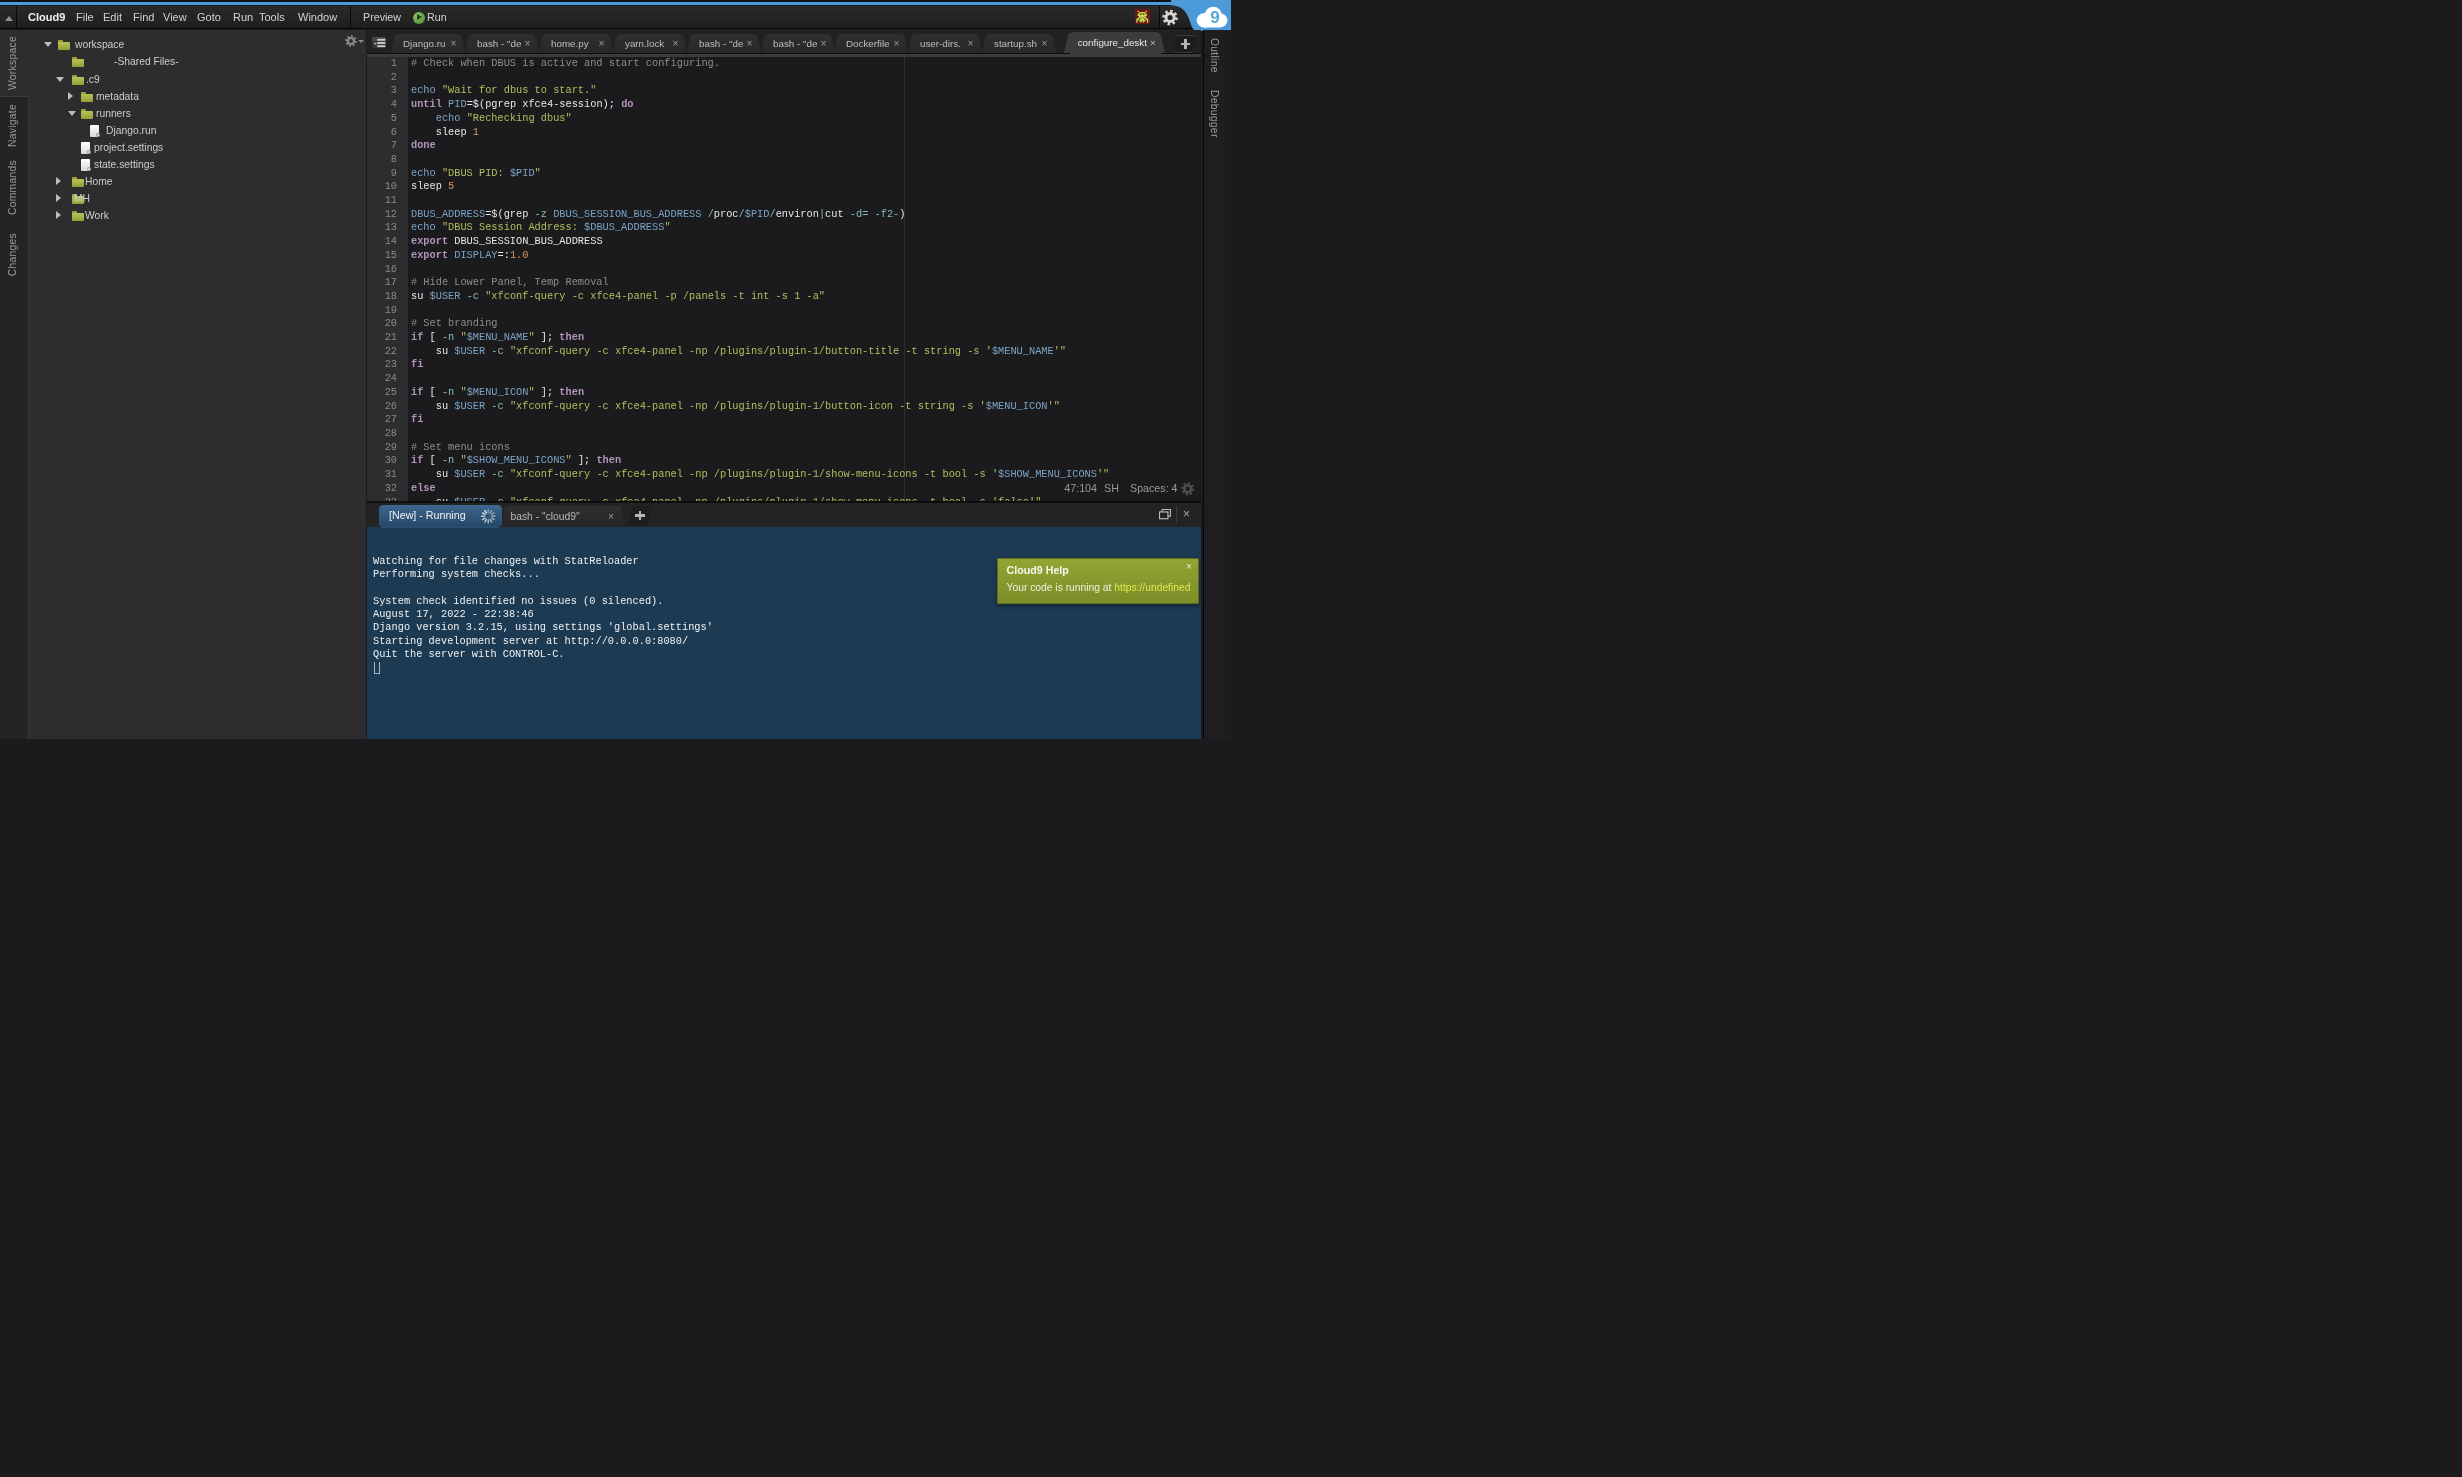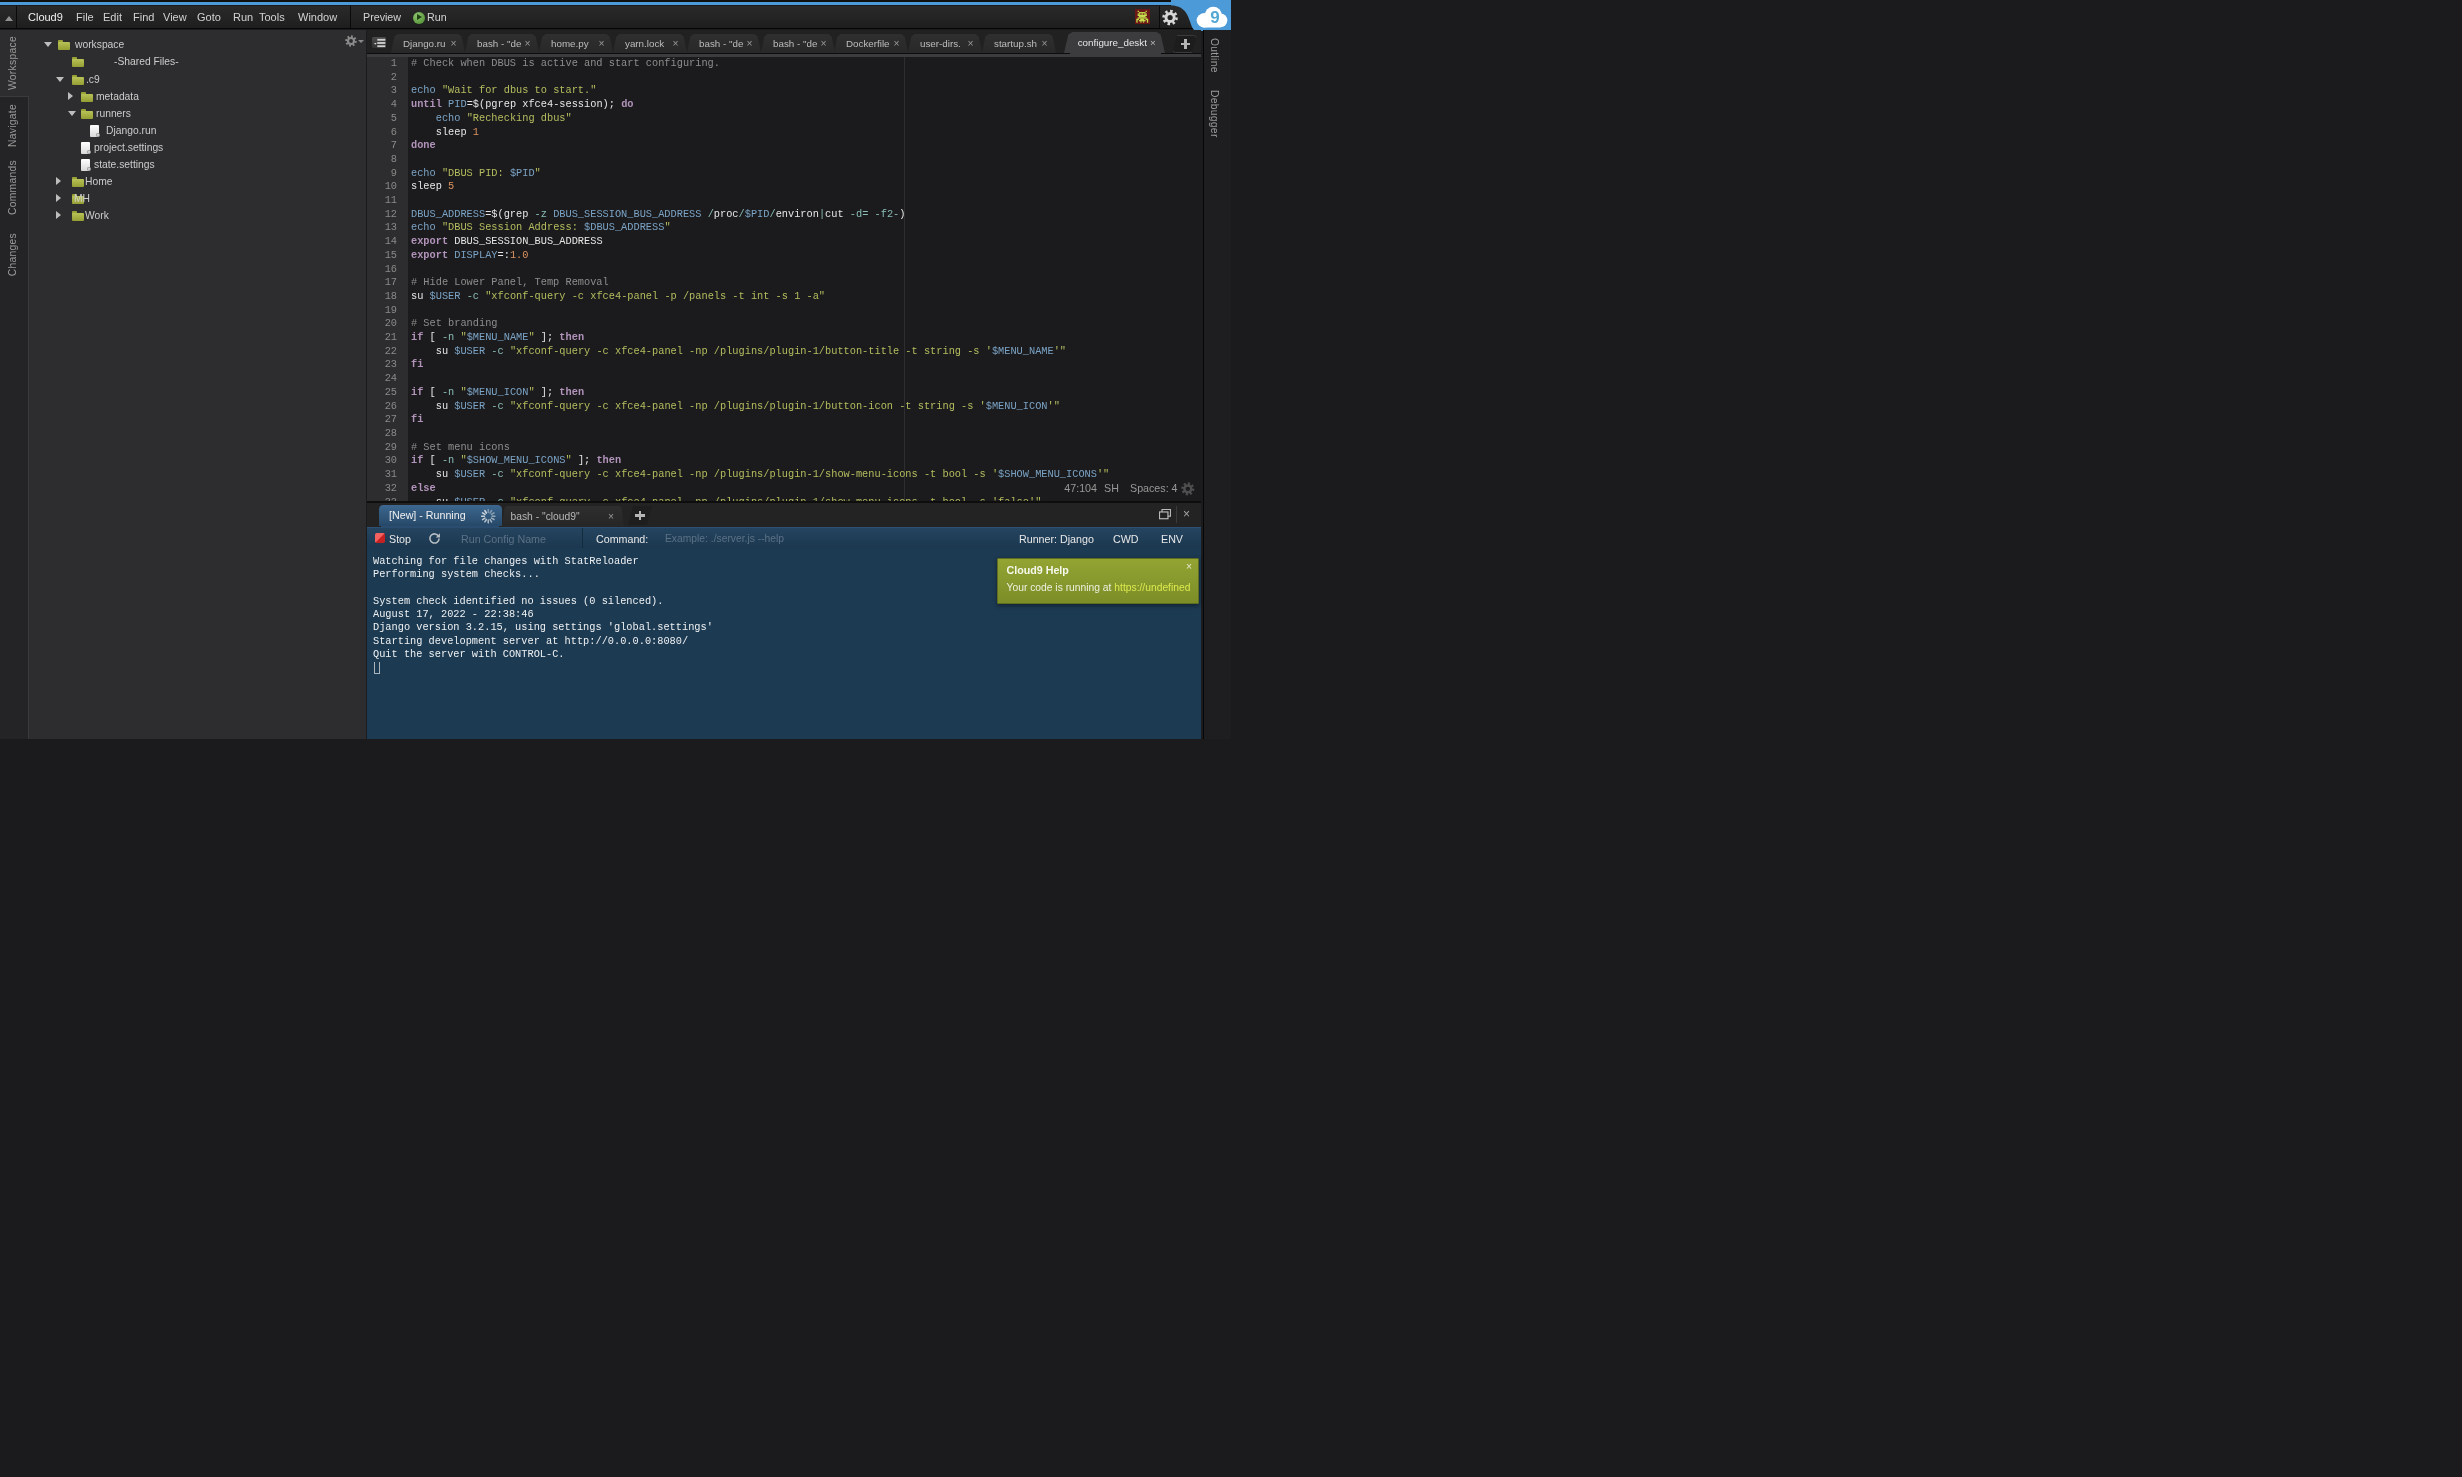"Cloud9" div.menuitem { font-weight: normal -> bold }
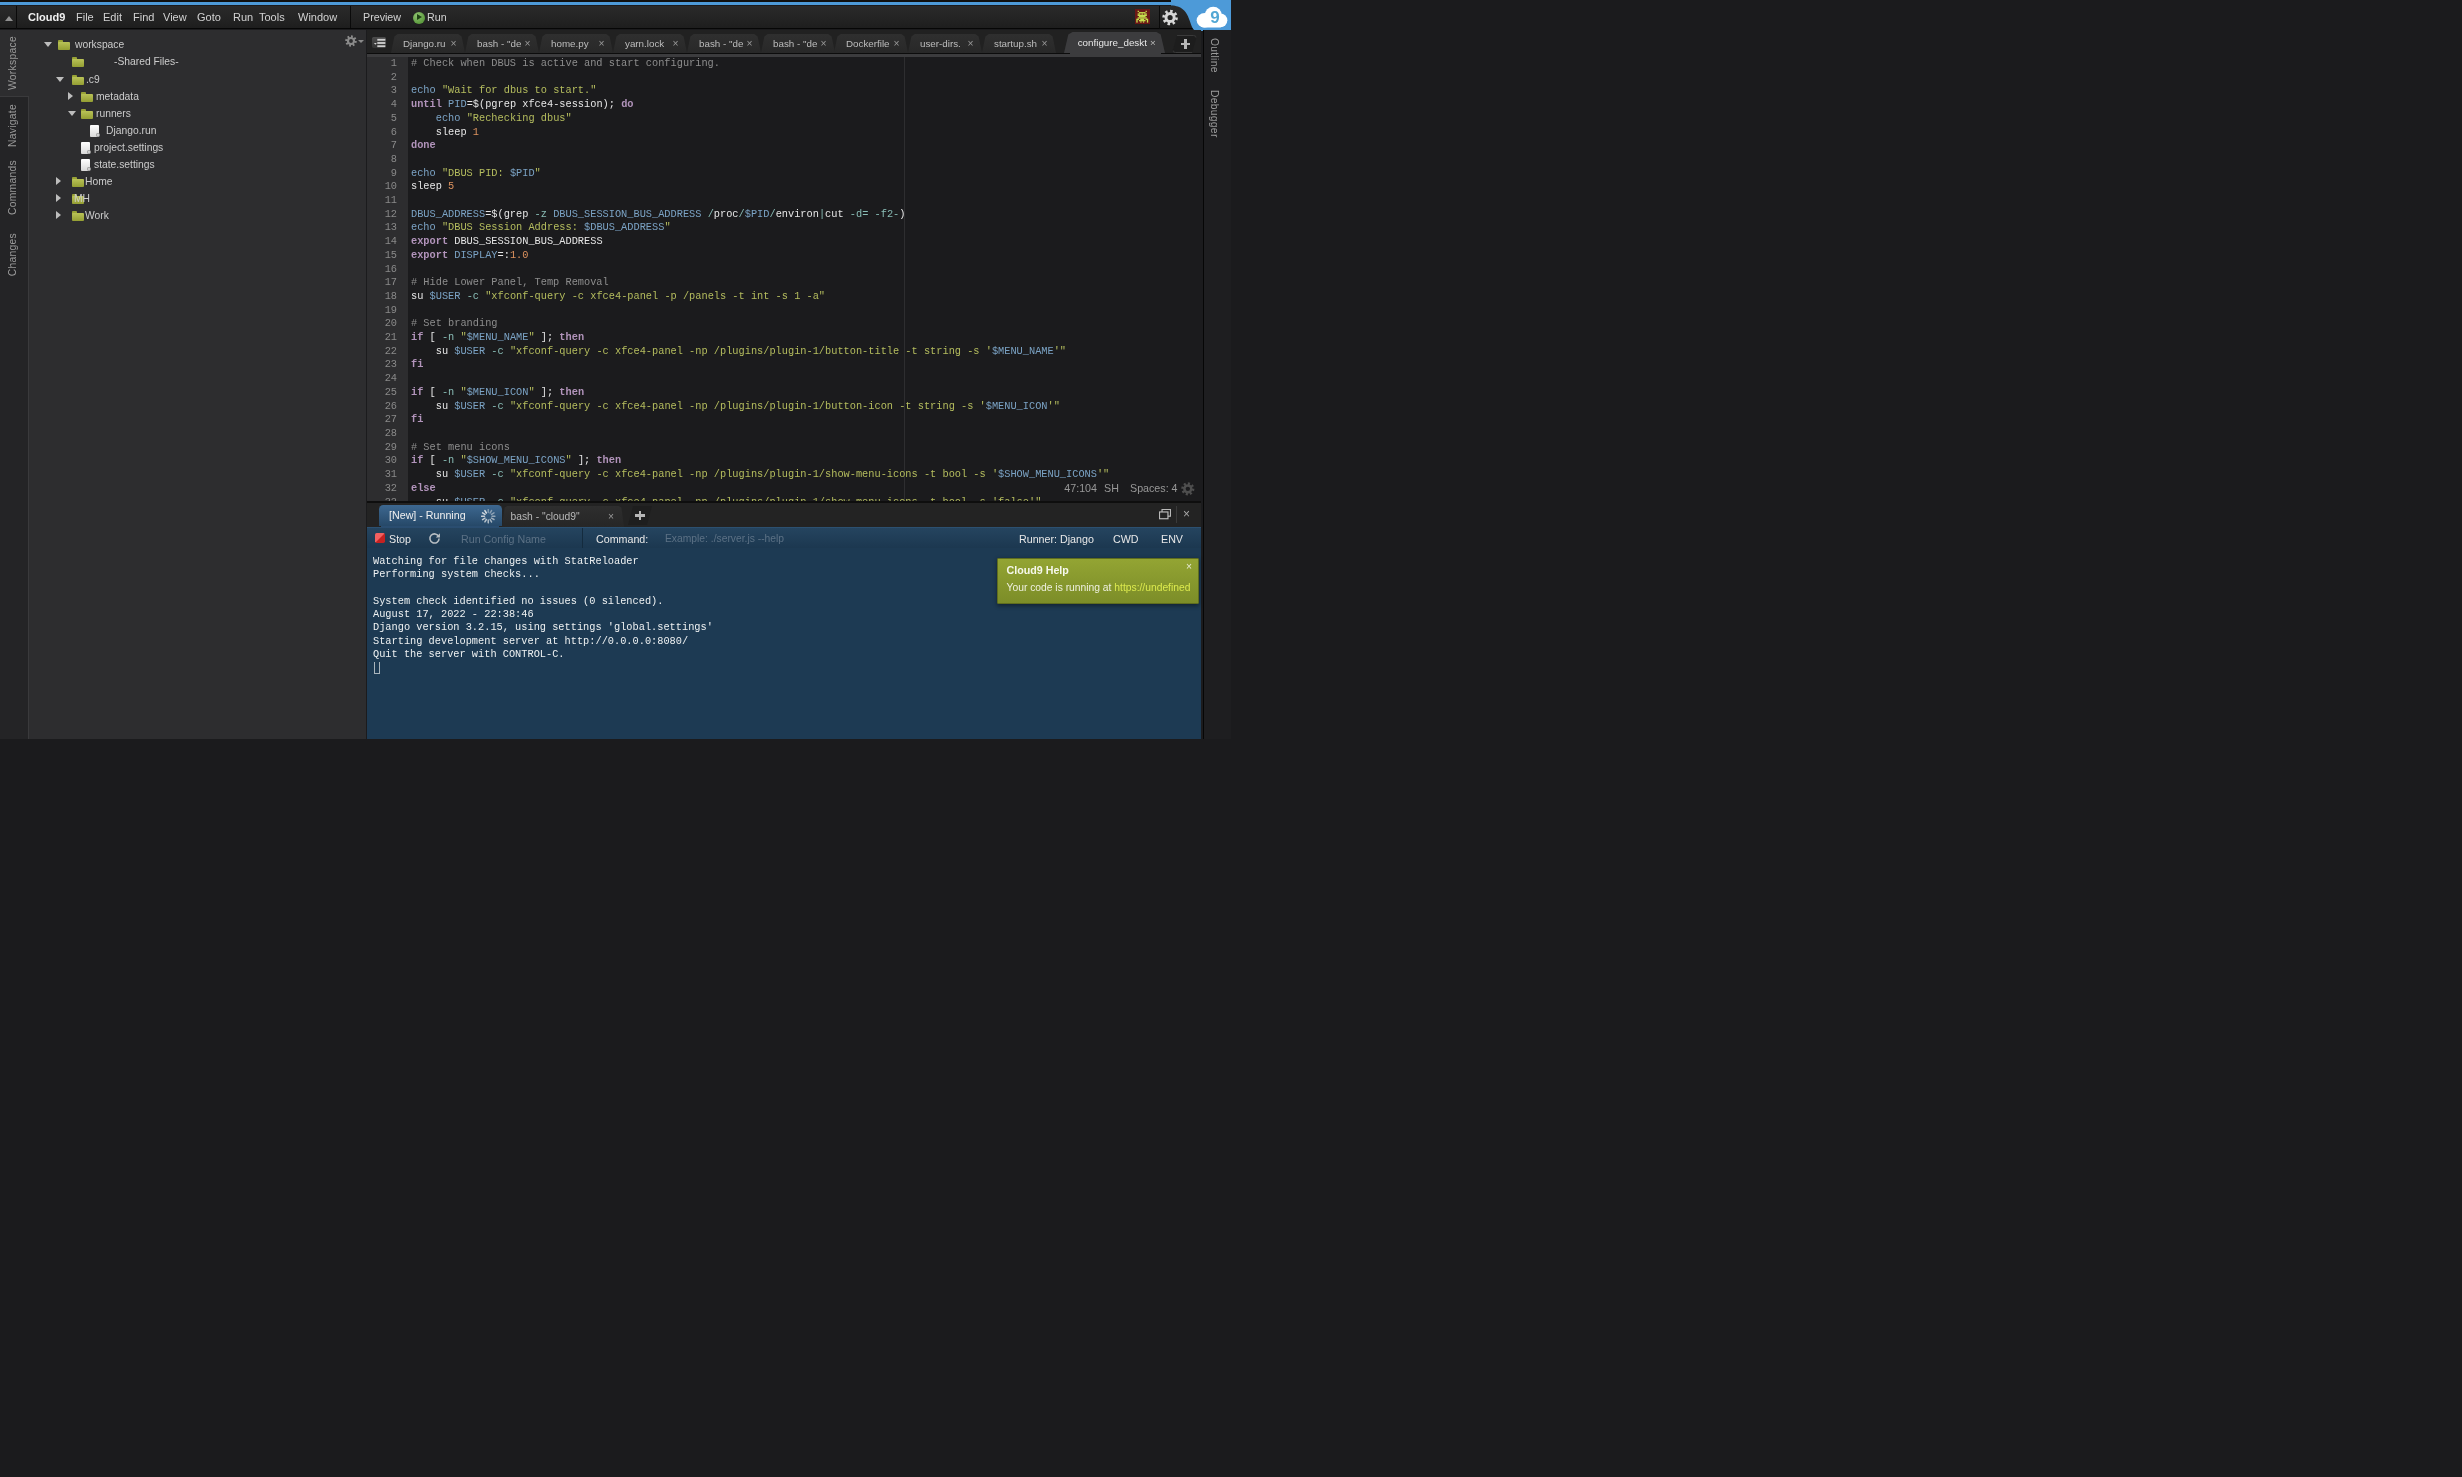"Stop" div.abs { html: <div> <div></div> <div>Stop</div> <svg> <path></path> <path></path> </svg> <div>Run Config Name</div> <div></div> <div>Command:</div> <div>Example: ./server.js --help</div> <div>Runner: Django</div> <div>CWD</div> <div>ENV</div> </div> -> none }
